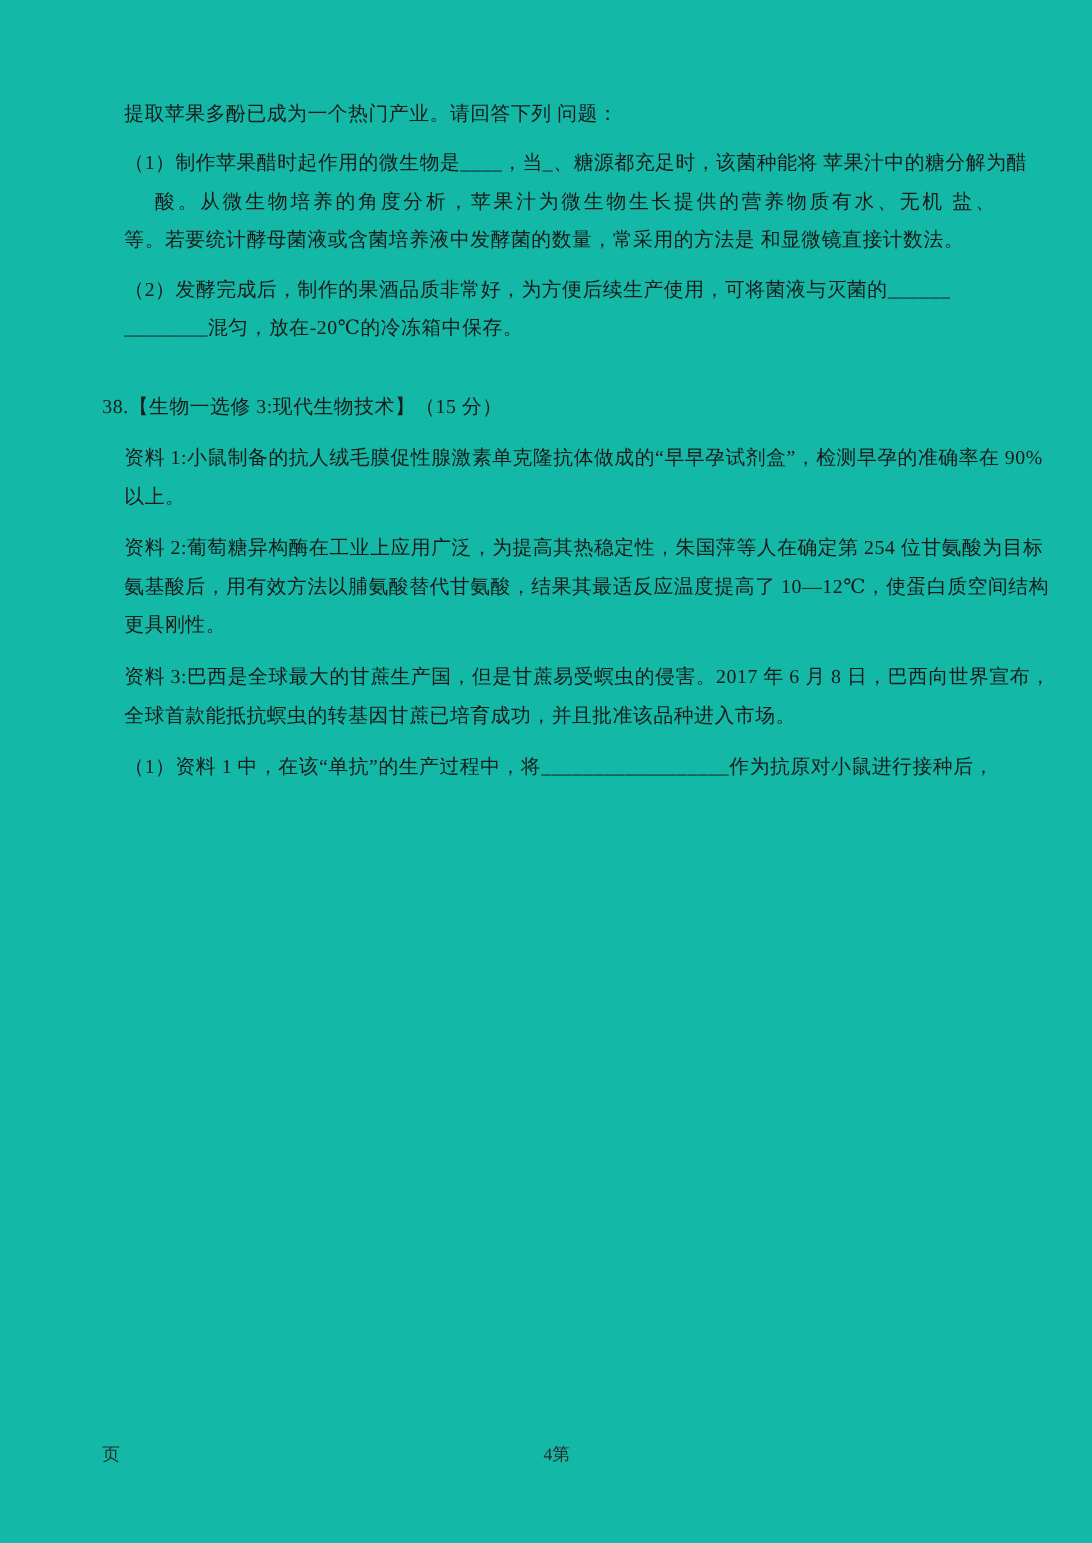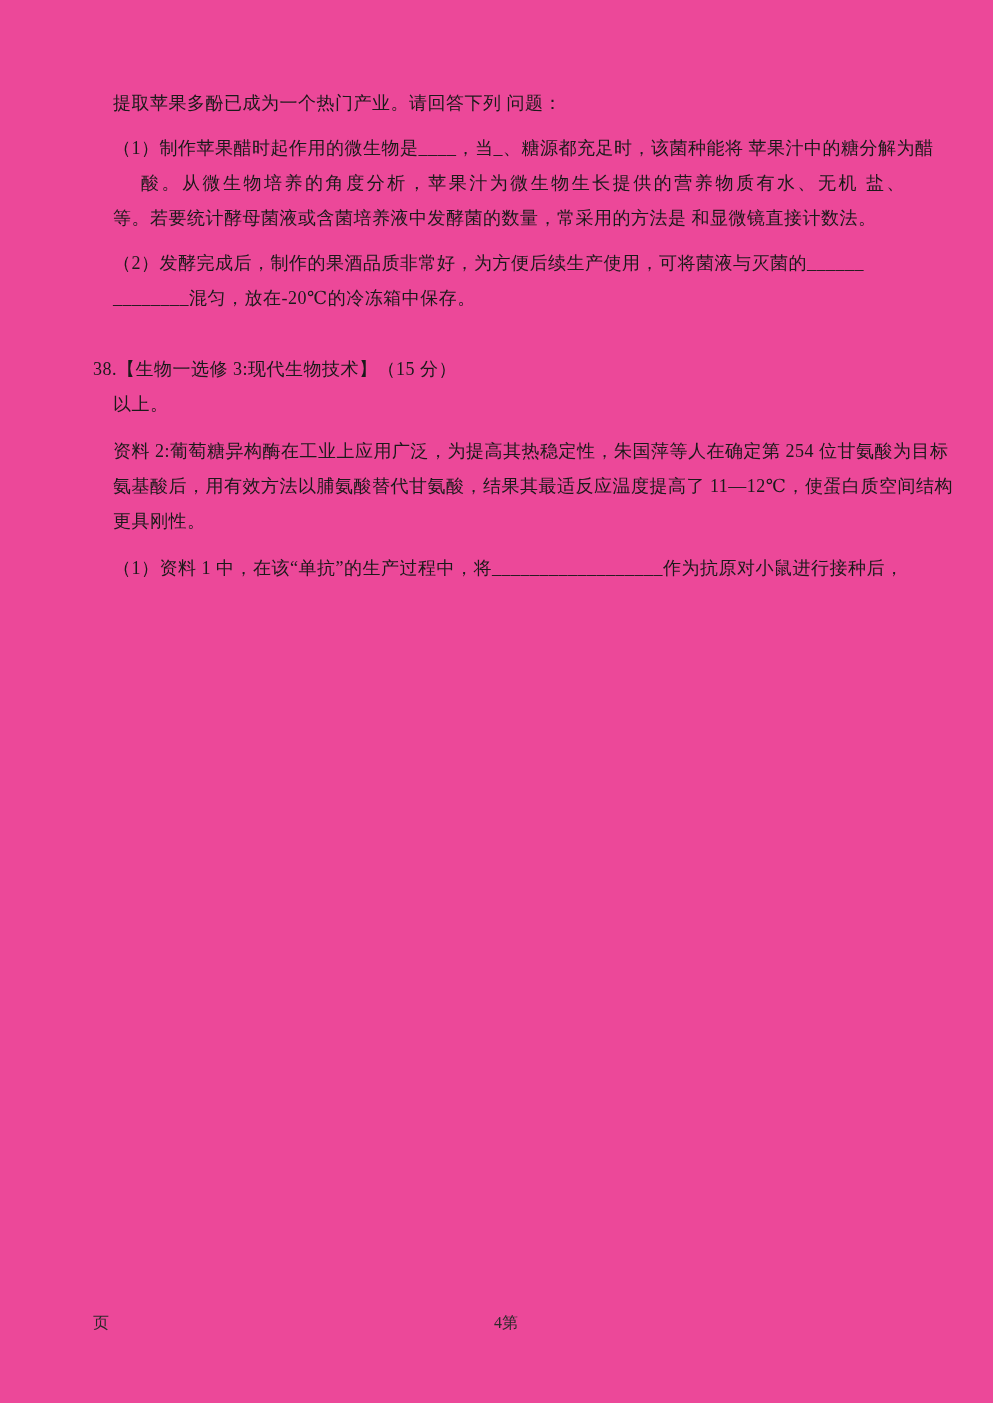"提取苹果多酚已成为一个热门产业。请回答下列 问题：" .page { background: #ec4899 -> #14b8a6 }
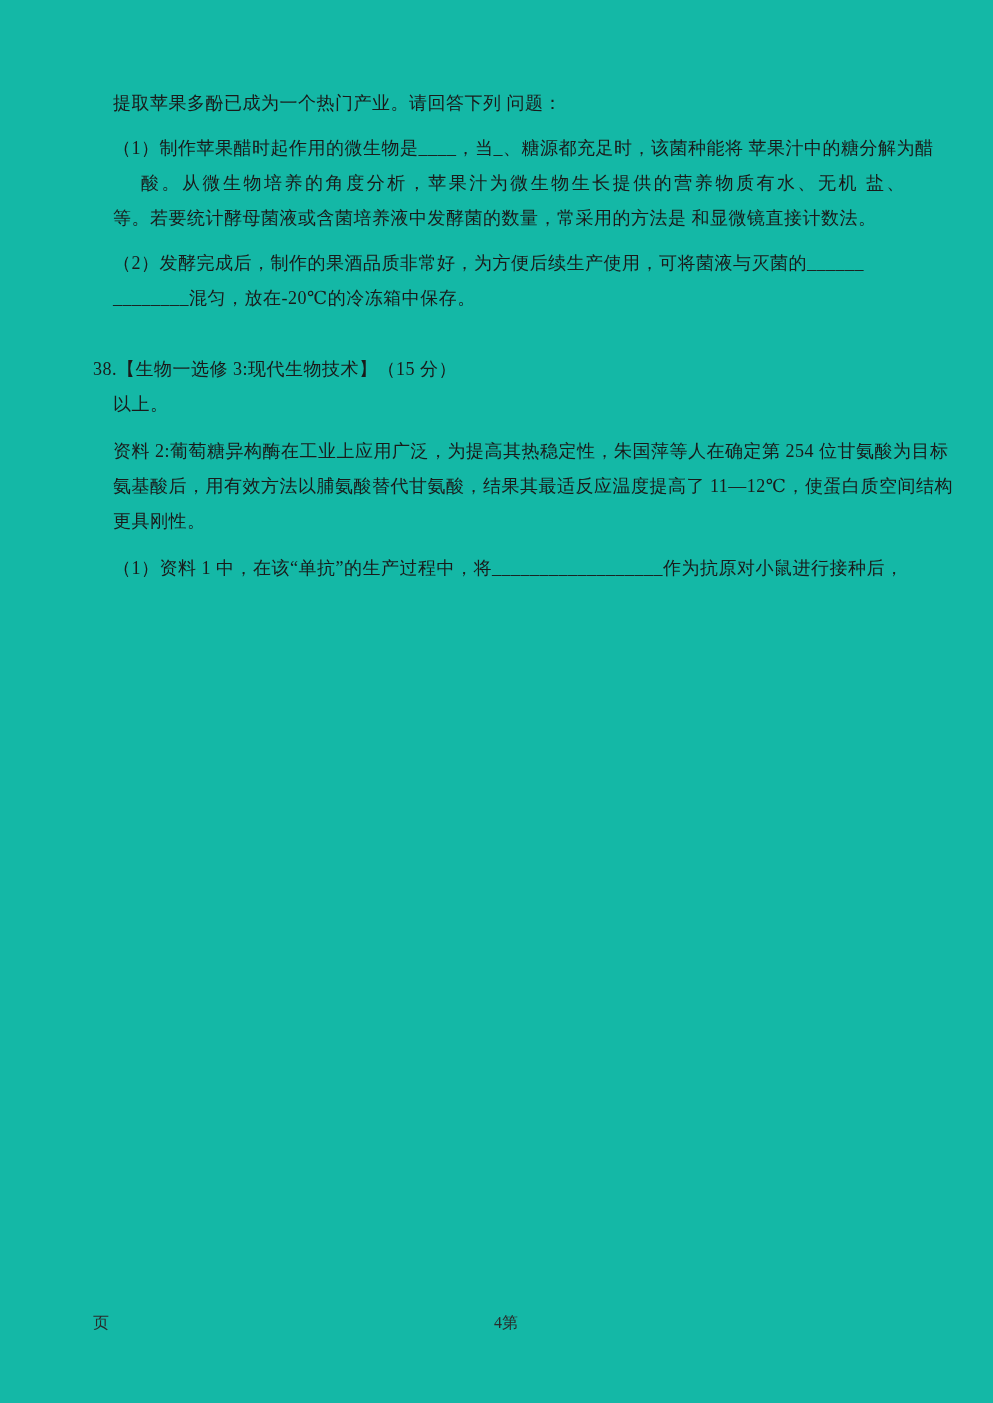"38.【生物一选修 3:现代生物技术】（15 分）" .block[data-name="question-38-heading"] { margin-bottom: 0 -> 12px }
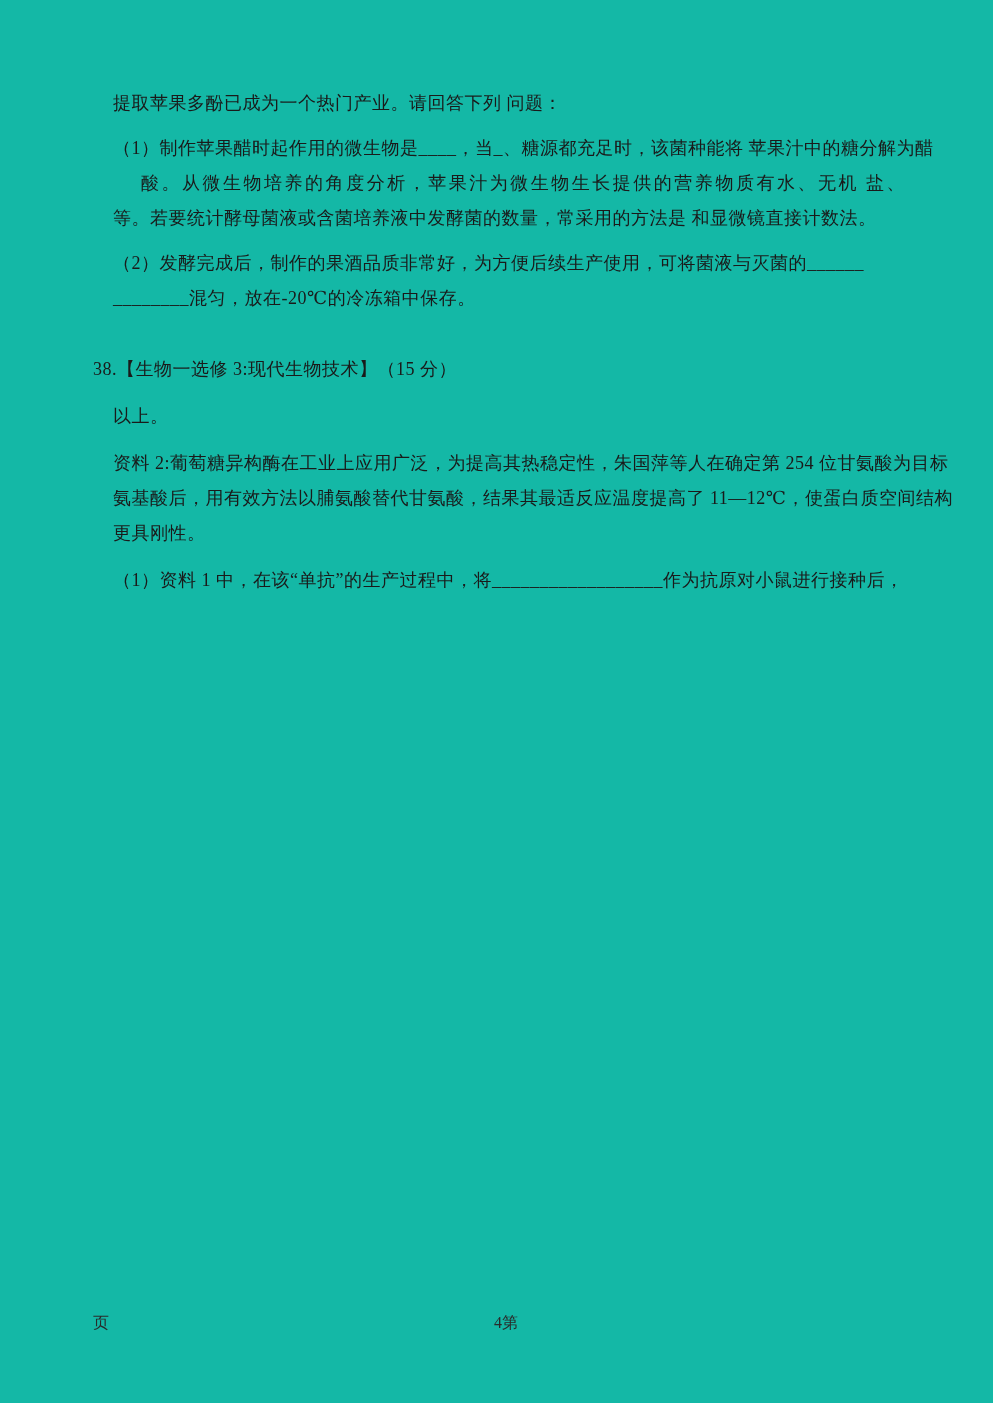"资料" div.line { html: none -> <div>资料 1:小鼠制备的抗人绒毛膜促性腺激素单克隆抗体做成的“早早孕试剂盒”，检测早孕的准确率在 90%</div> }
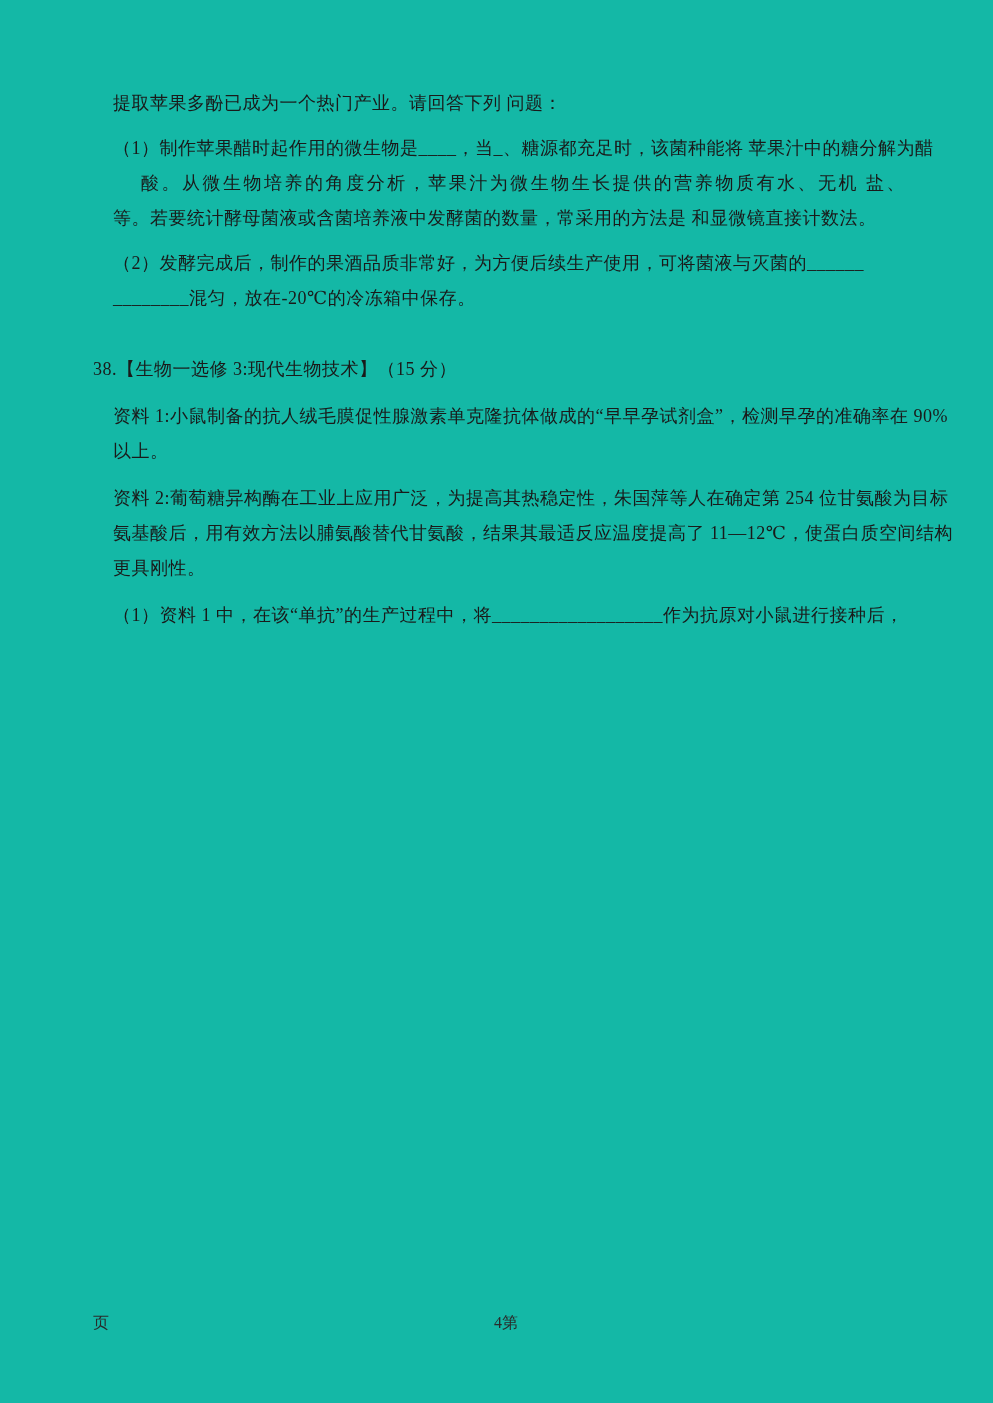"氨基酸后，用有效方法以脯氨酸替代甘氨酸，结果其最适反应温度提高了" div.line { text: 11 -> 10 }
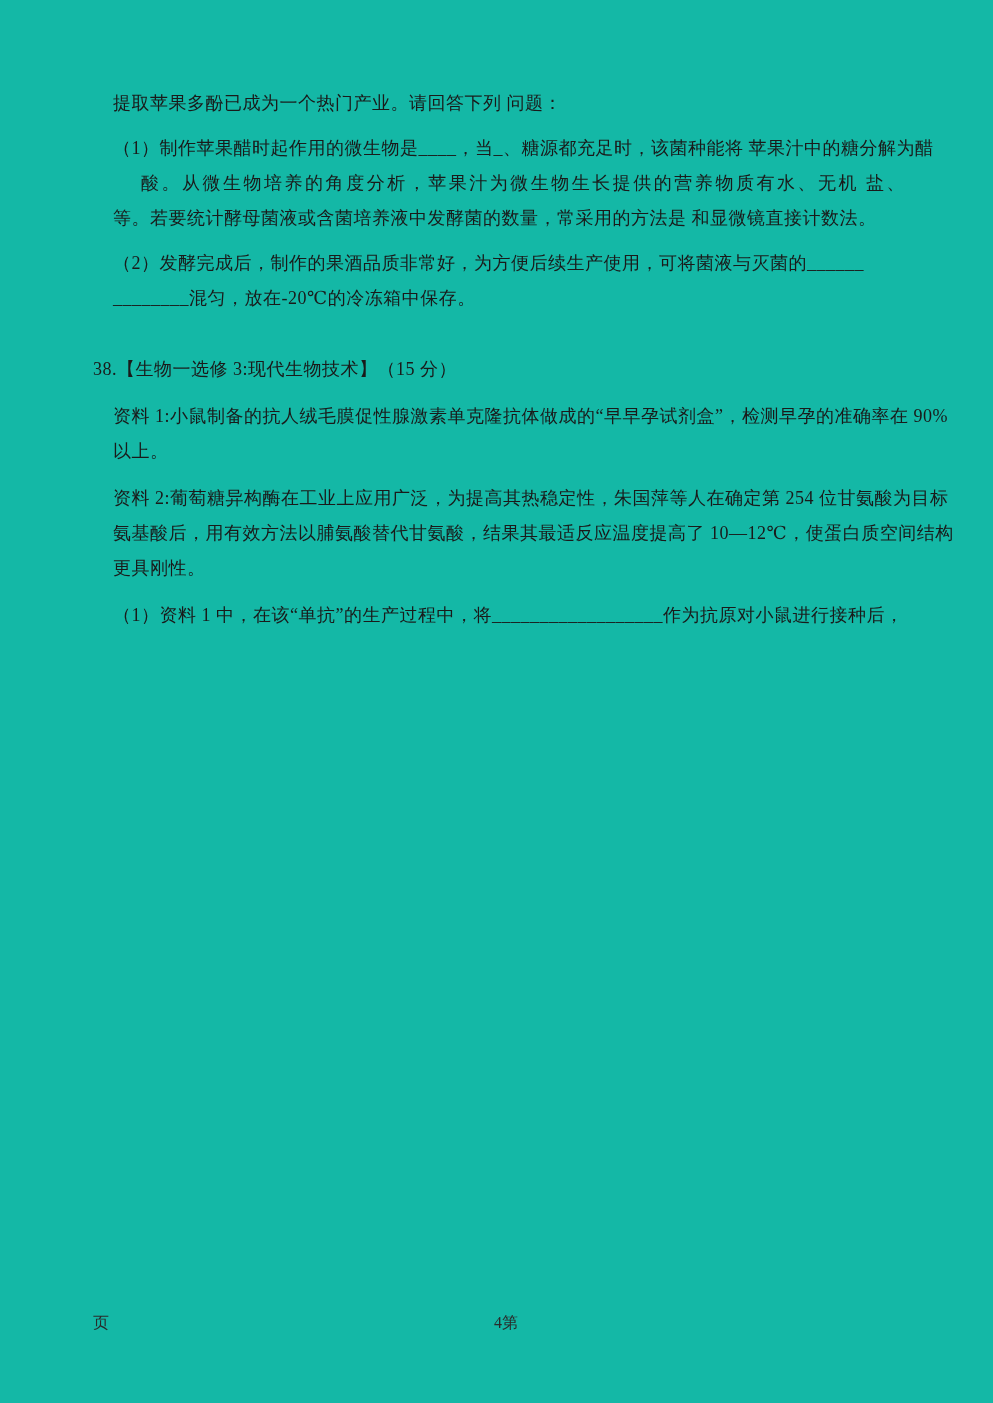"资料 3:巴西是全球最大的甘蔗生产国，但是甘蔗易受螟虫的侵害。2017 年 6" div.block { html: none -> <div> <div>资料 3:巴西是全球最大的甘蔗生产国，但是甘蔗易受螟虫的侵害。2017 年 6 月 8 日，巴西向世界宣布，</div> <div>全球首款能抵抗螟虫的转基因甘蔗已培育成功，并且批准该品种进入市场。</div> </div> }
